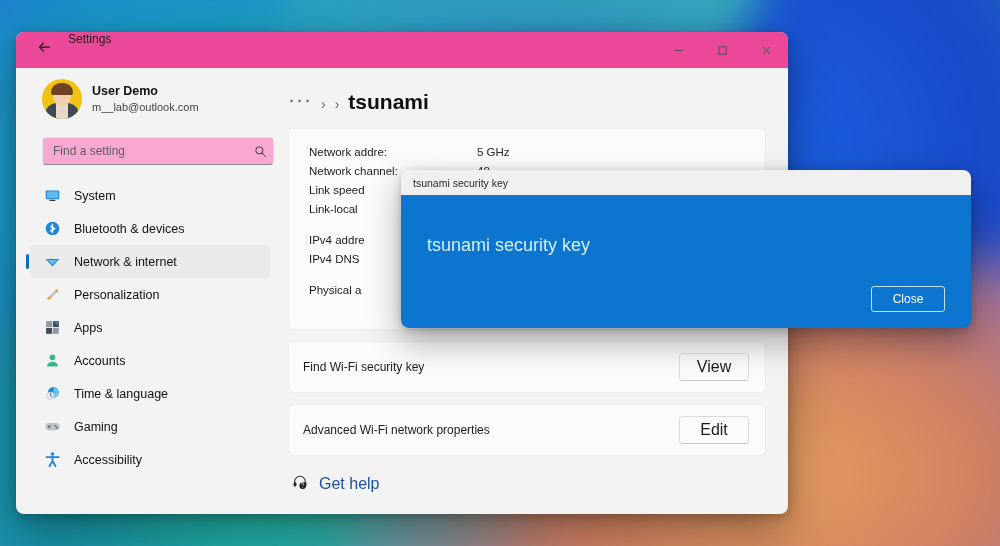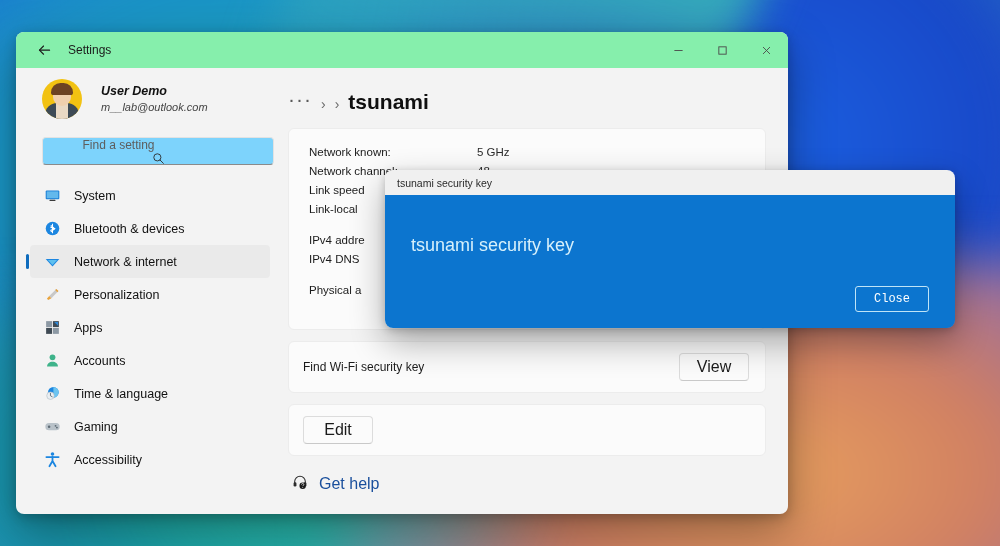"Settings" .titlebar { align-items: center -> flex-start; background: #86efac -> #ec4899 }
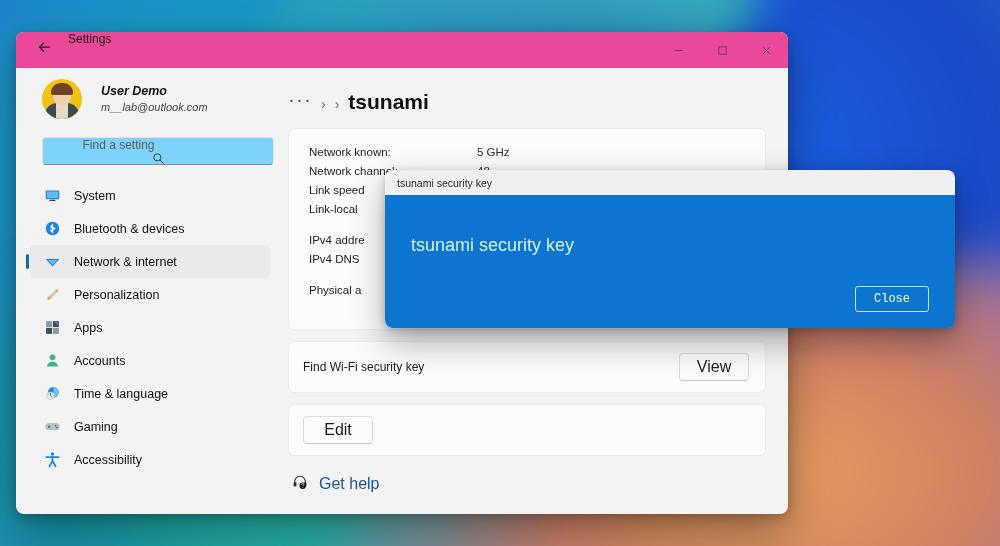"User Demo" .profile { font-style: italic -> none; gap: 19px -> 10px }
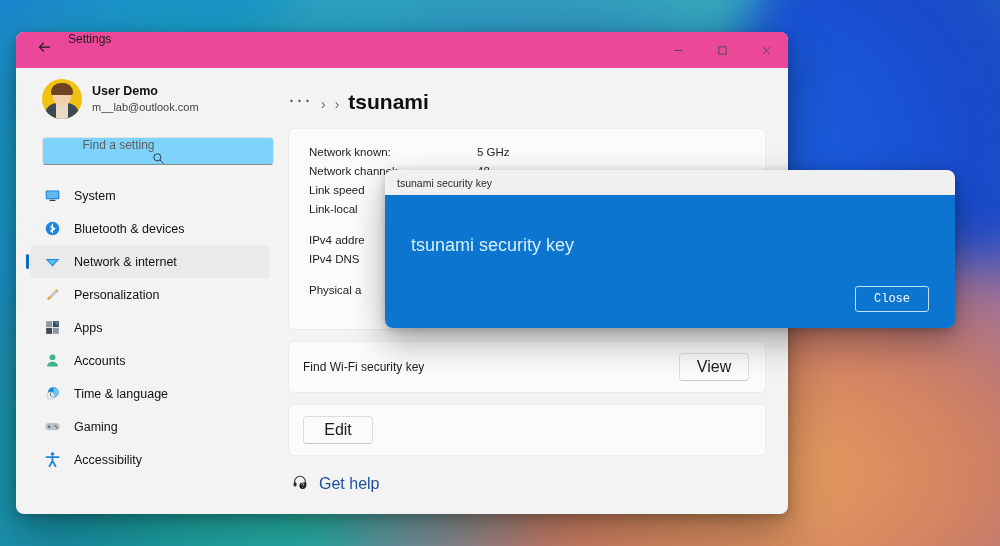"Find a setting" .search-wrap { background: #7dd3fc -> #f9a8d4; flex-direction: column -> none }
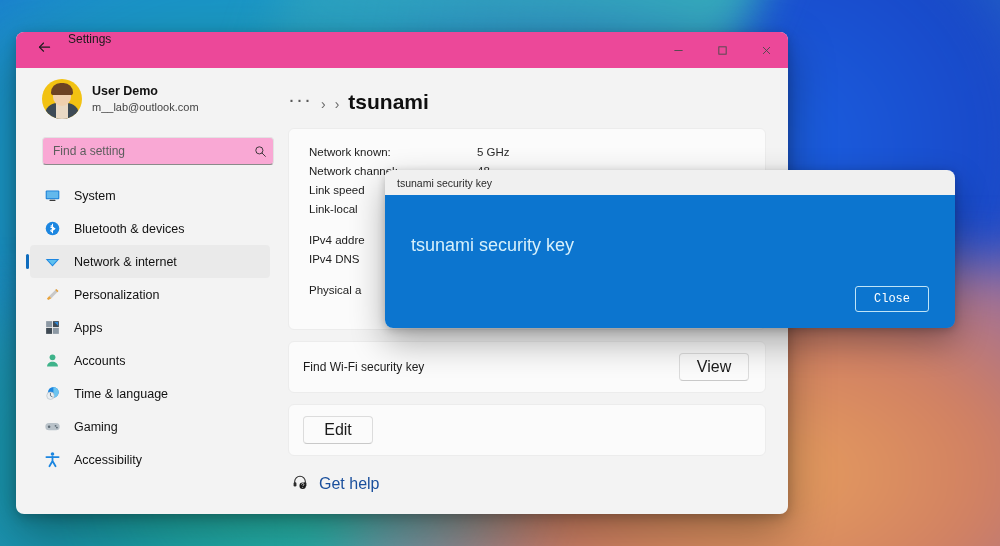"Network known:" span.k { text: known -> addre }
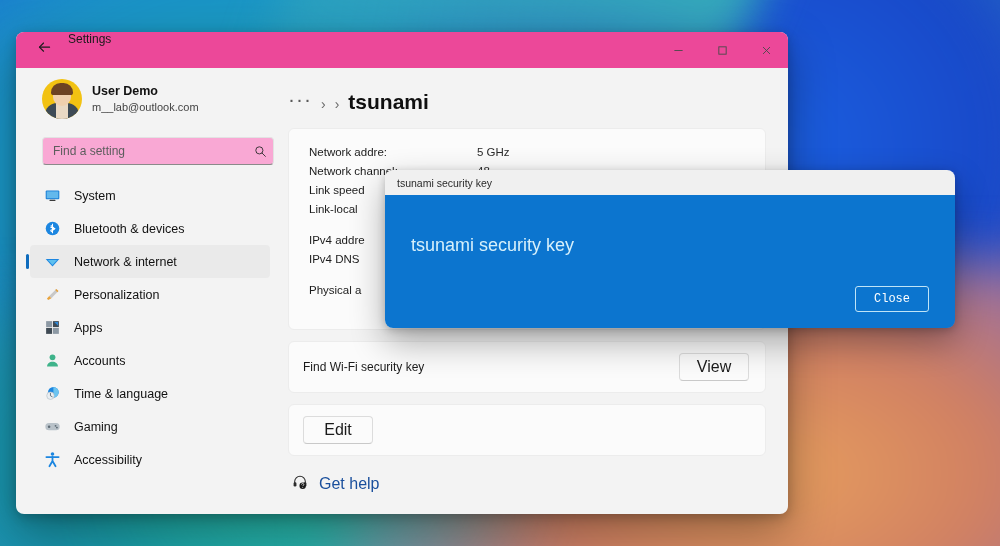"tsunami security key" #key-dialog { left: 385px -> 401px }
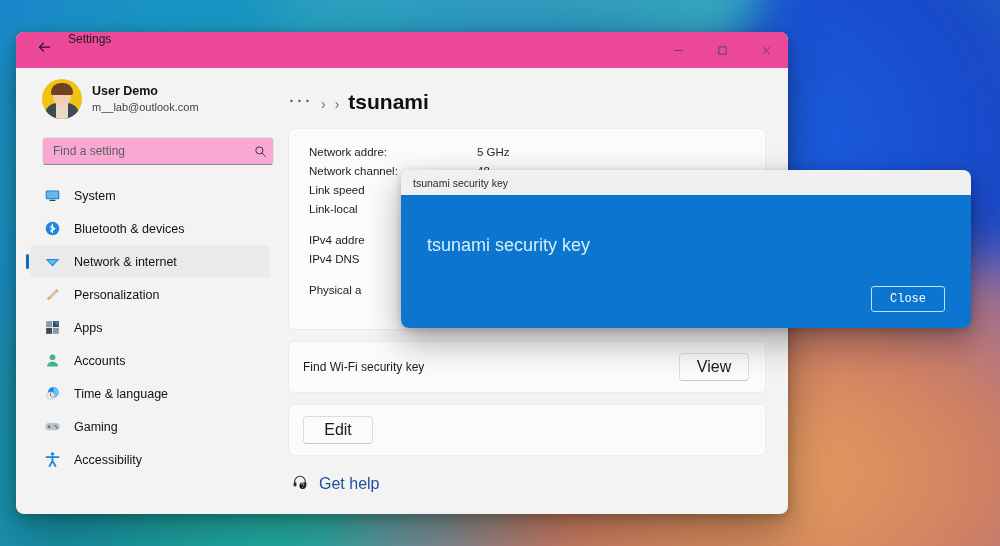"Close" .dlg-close { font-family: Liberation Mono, monospace -> Liberation Sans, sans-serif }
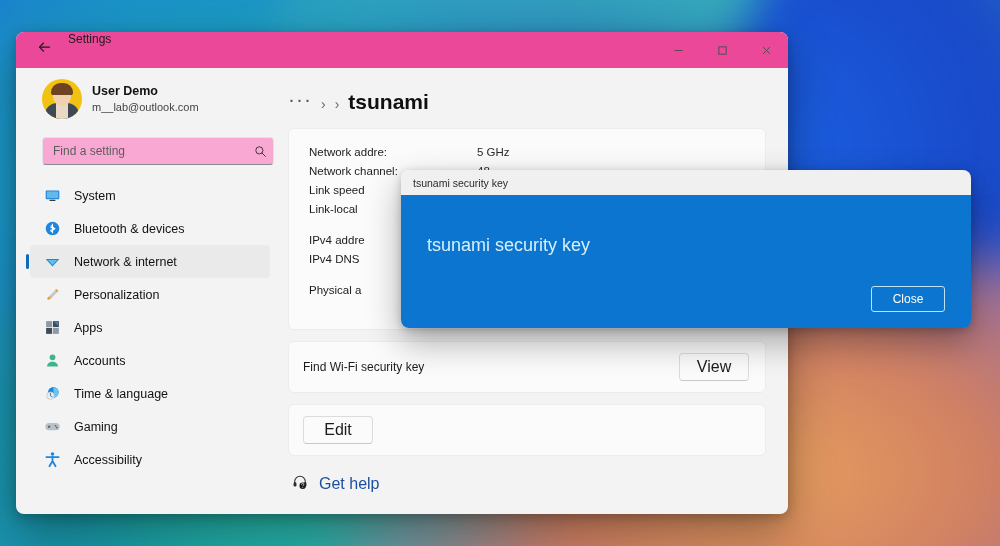"Advanced Wi-Fi network properties" span.action-label { html: none -> <span>Advanced Wi-Fi network properties</span> }
